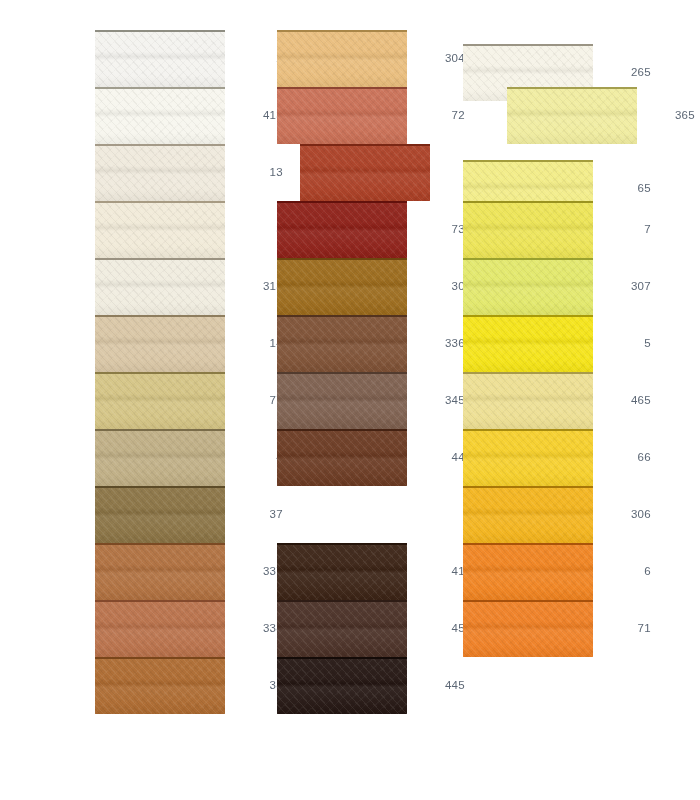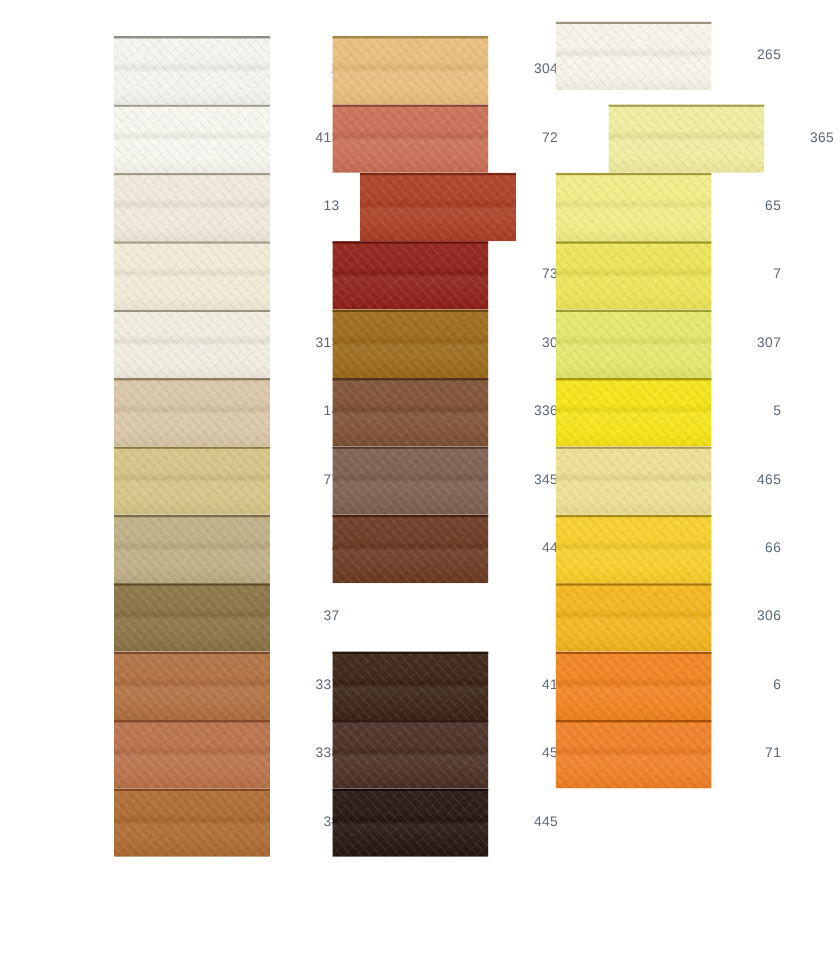"265" div.swatch-row { top: 18px -> 44px }
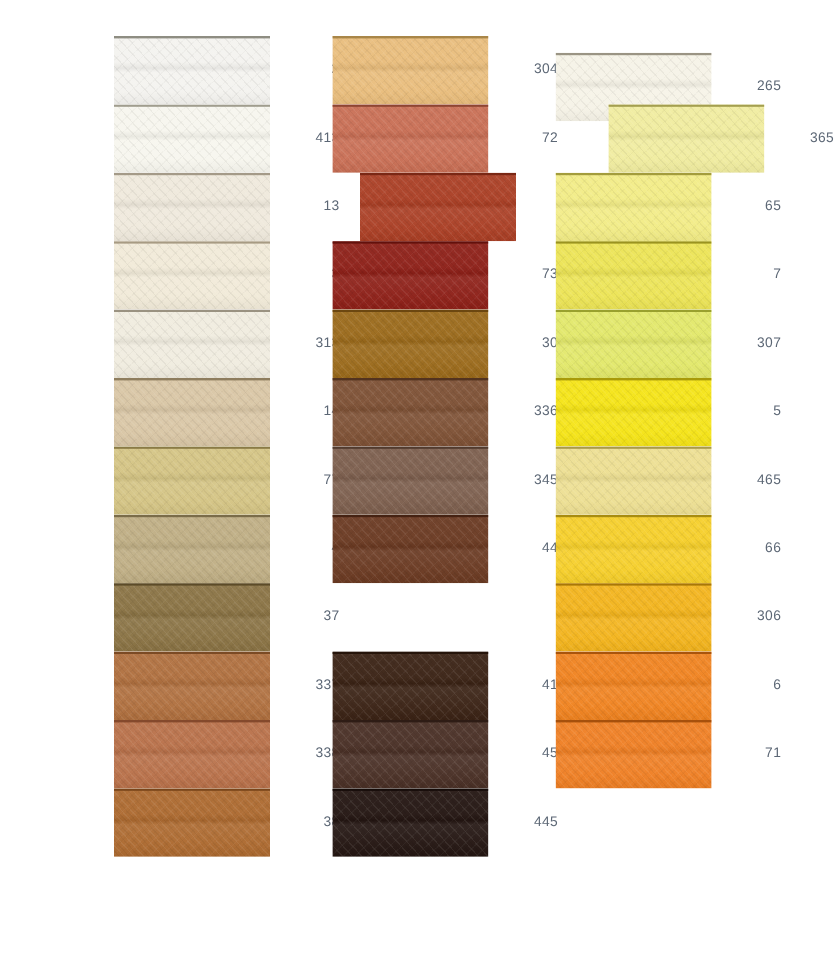"65" div.swatch-row { top: 144px -> 160px }
